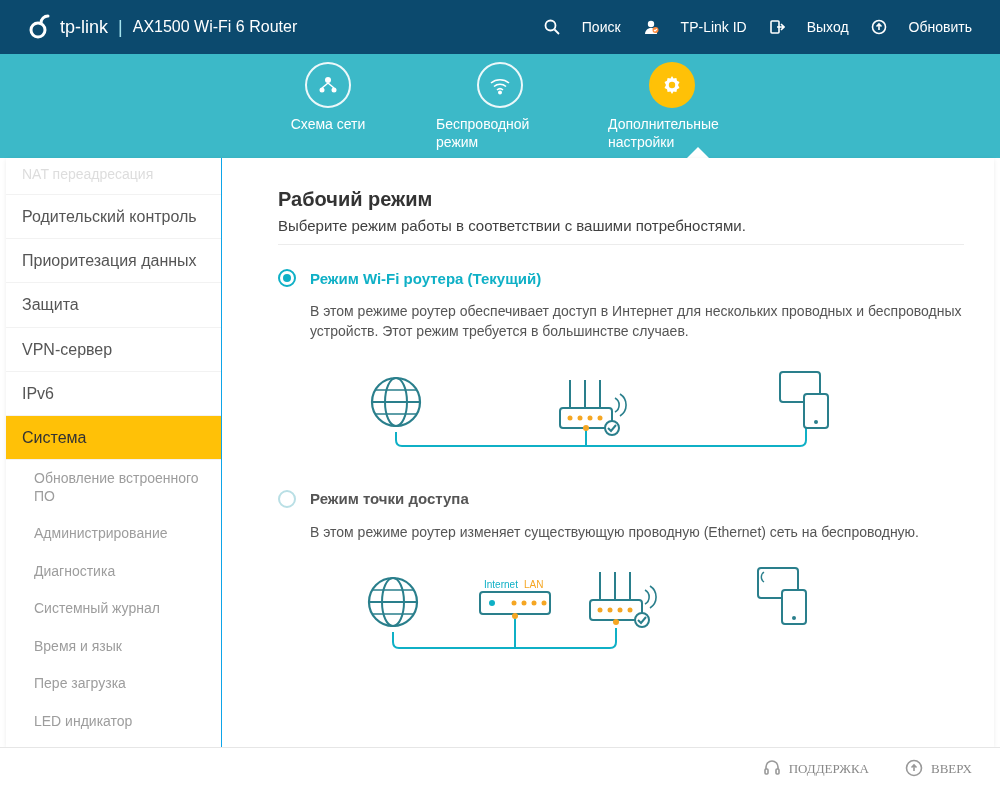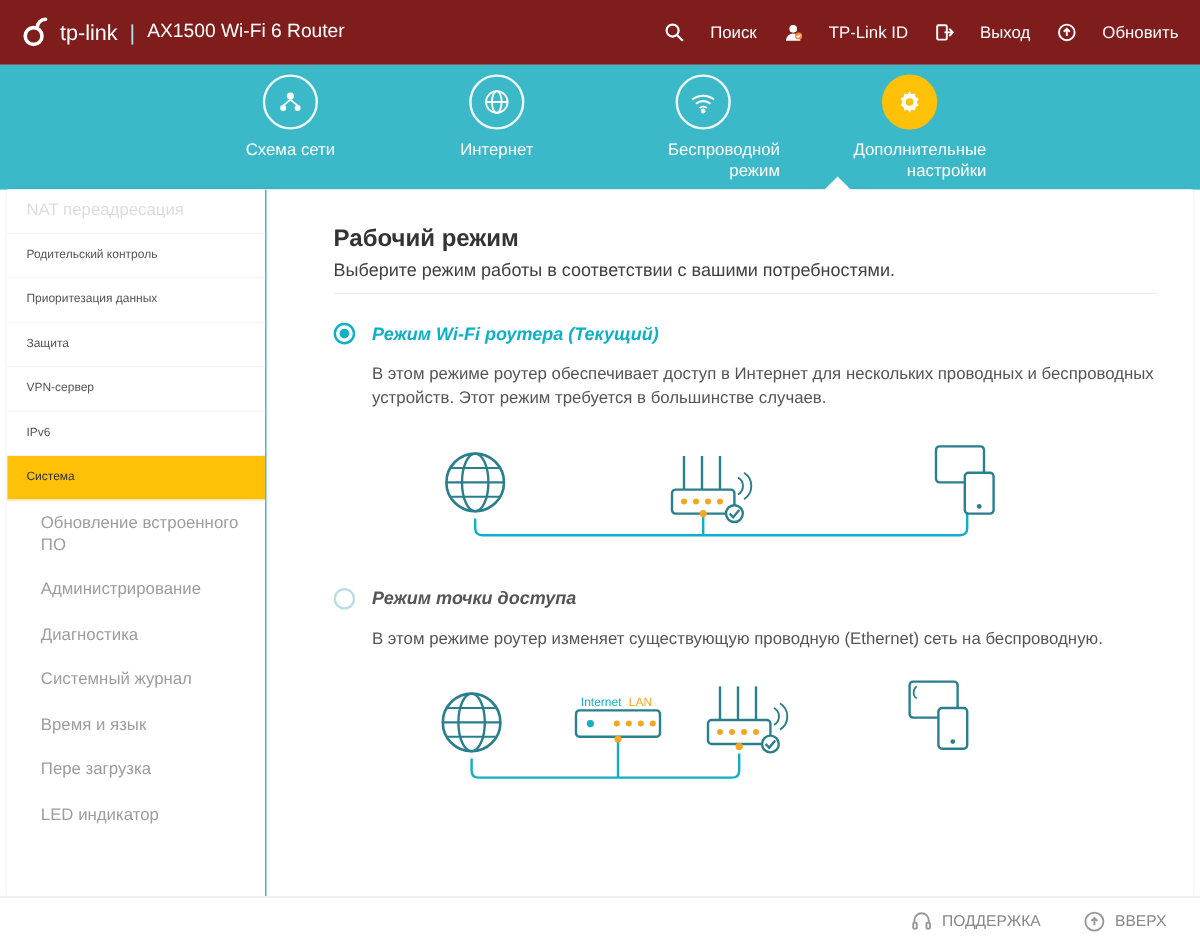"tp-link" .topbar { background: #7f1d1d -> #0c4a6e; padding: 0 18px -> 0 28px }
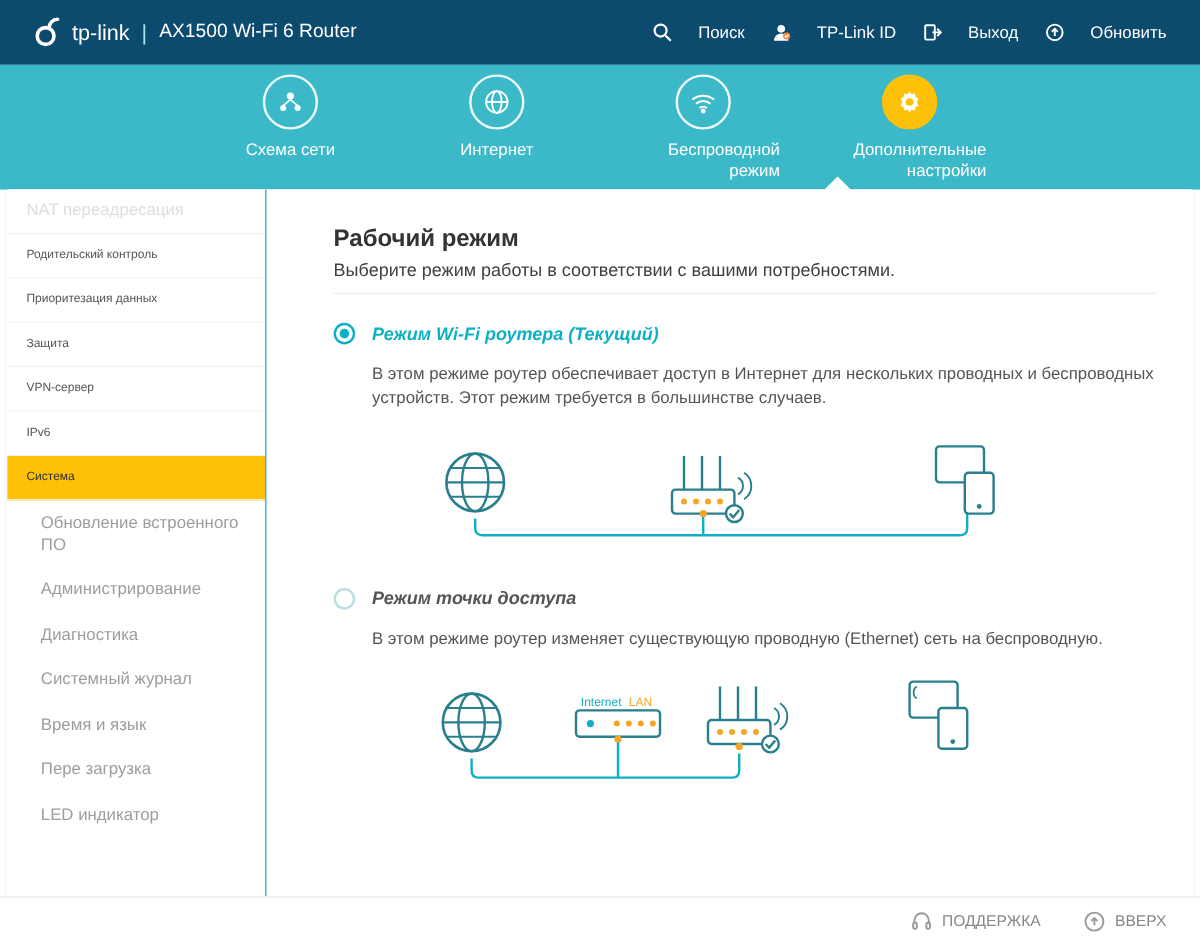"Схема сети" .nav-item { text-align: right -> left }
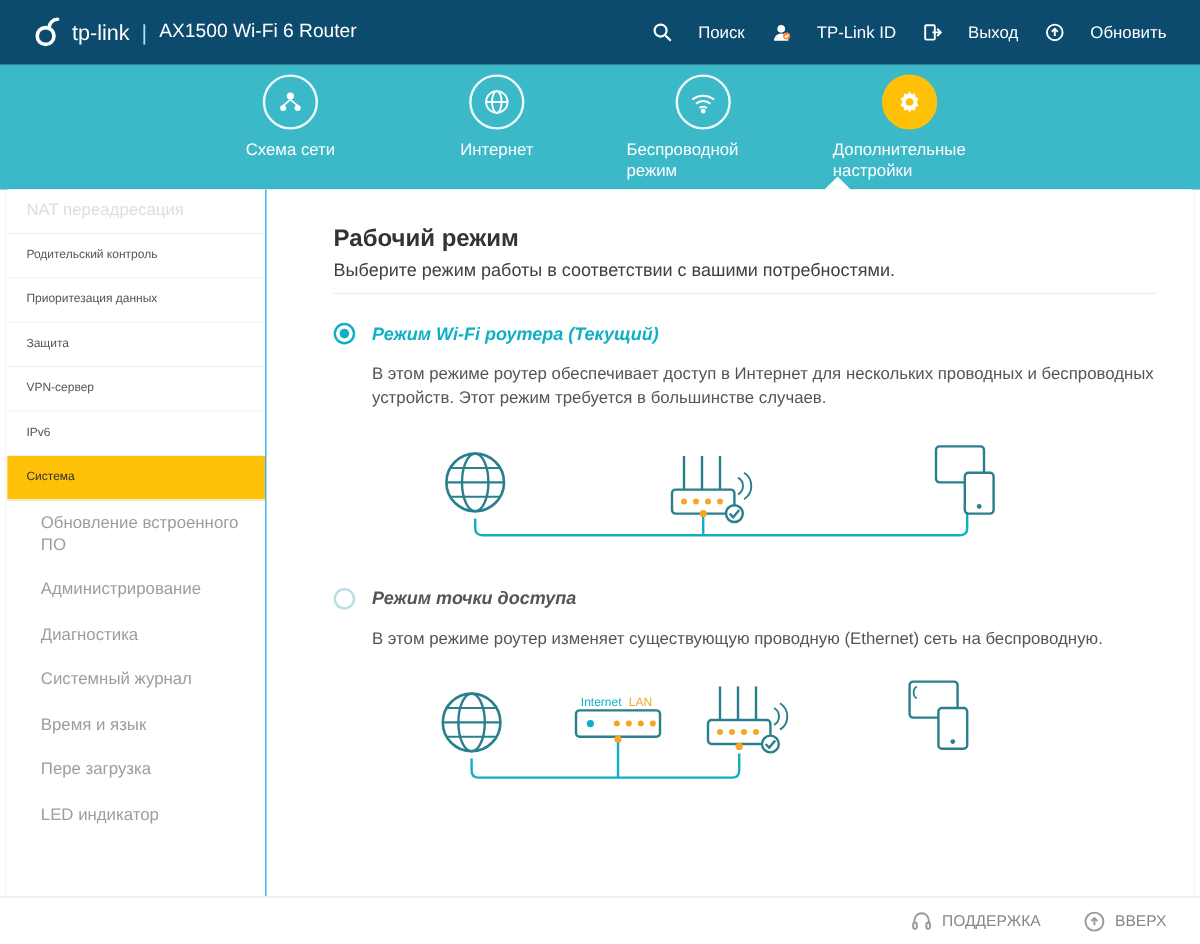"Интернет" div.nav-item { html: <div> <div> <svg> <circle></circle> <ellipse></ellipse> <line></line> </svg> </div> <div>Интернет</div> </div> -> none }
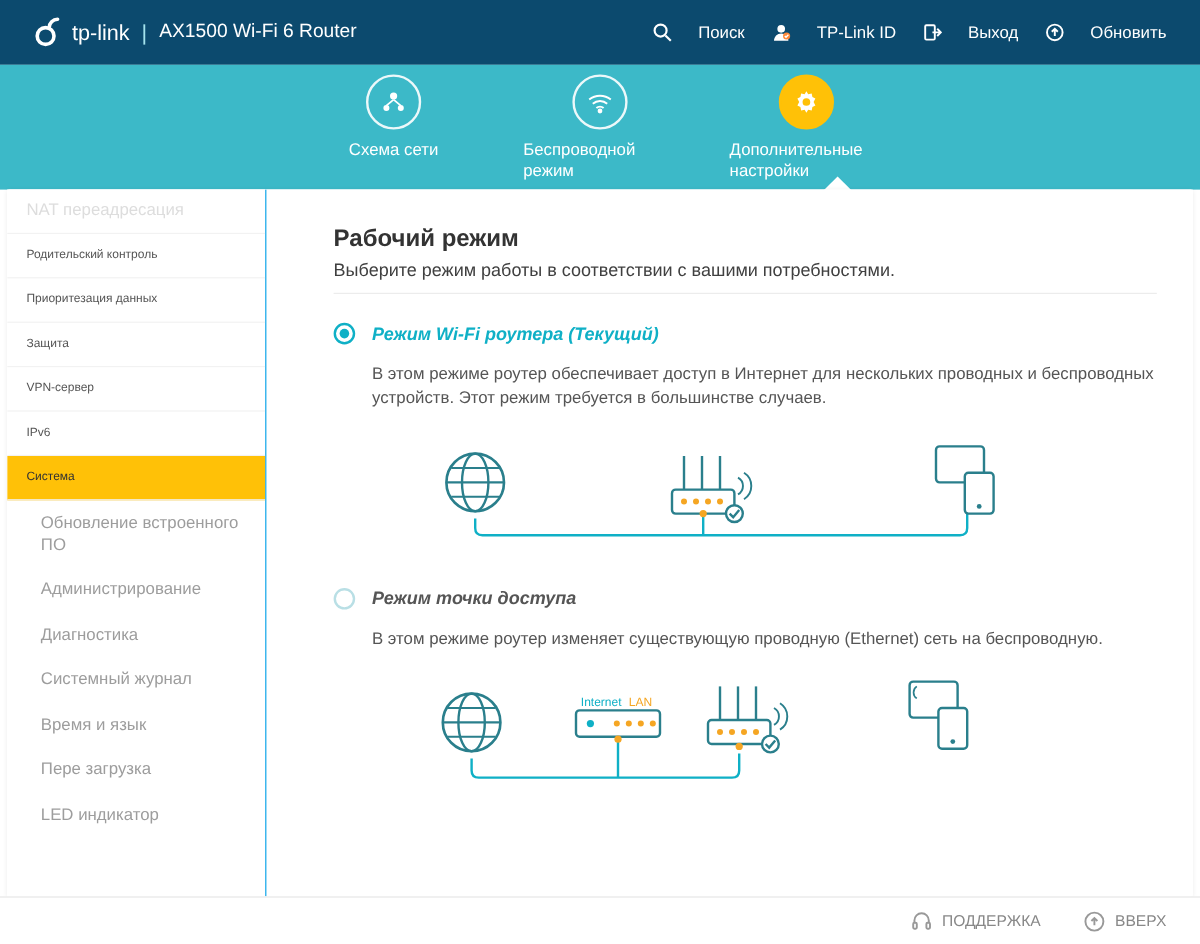"Родительский контроль" .sidebar-item { font-size: 10px -> 16px }
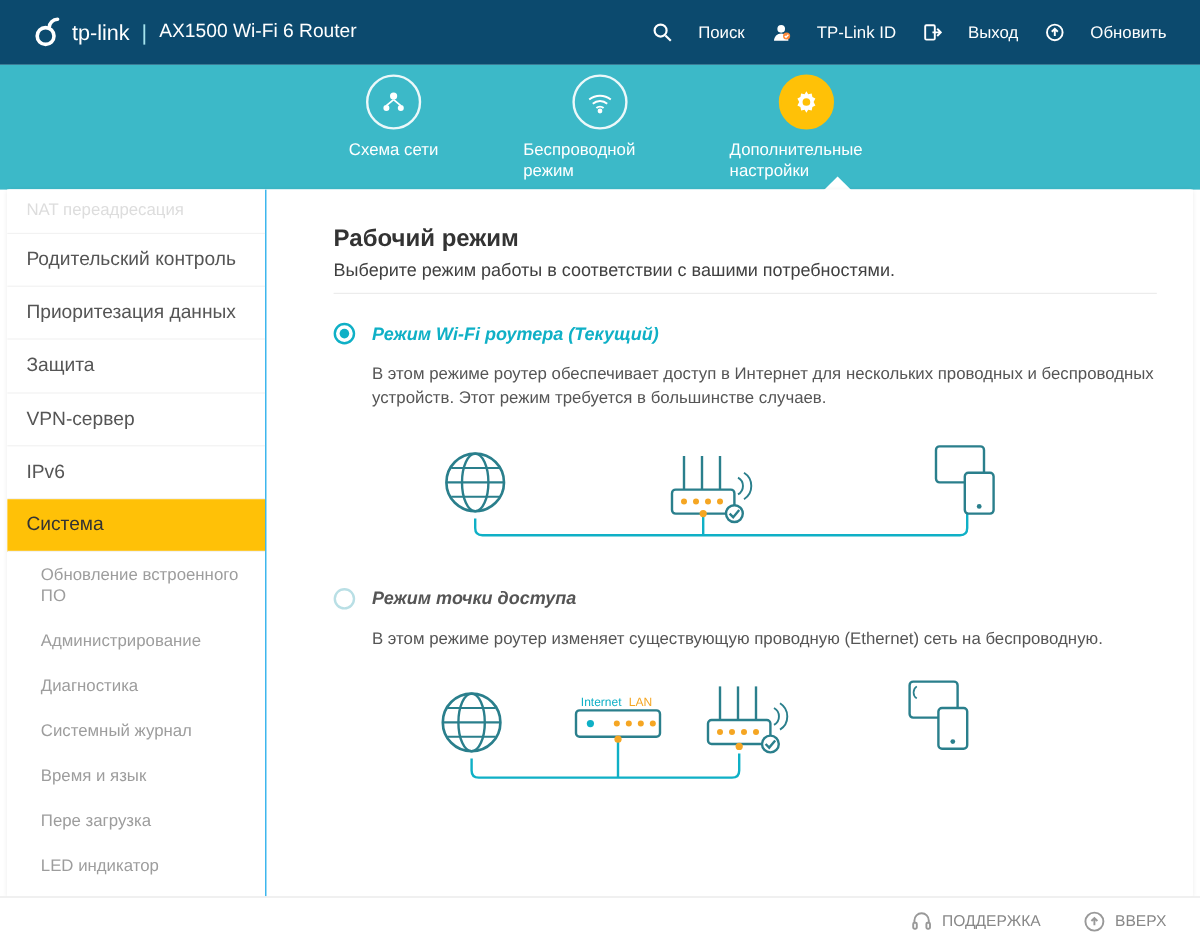"Режим Wi-Fi роутера (Текущий)" .mode-title { font-style: italic -> none }
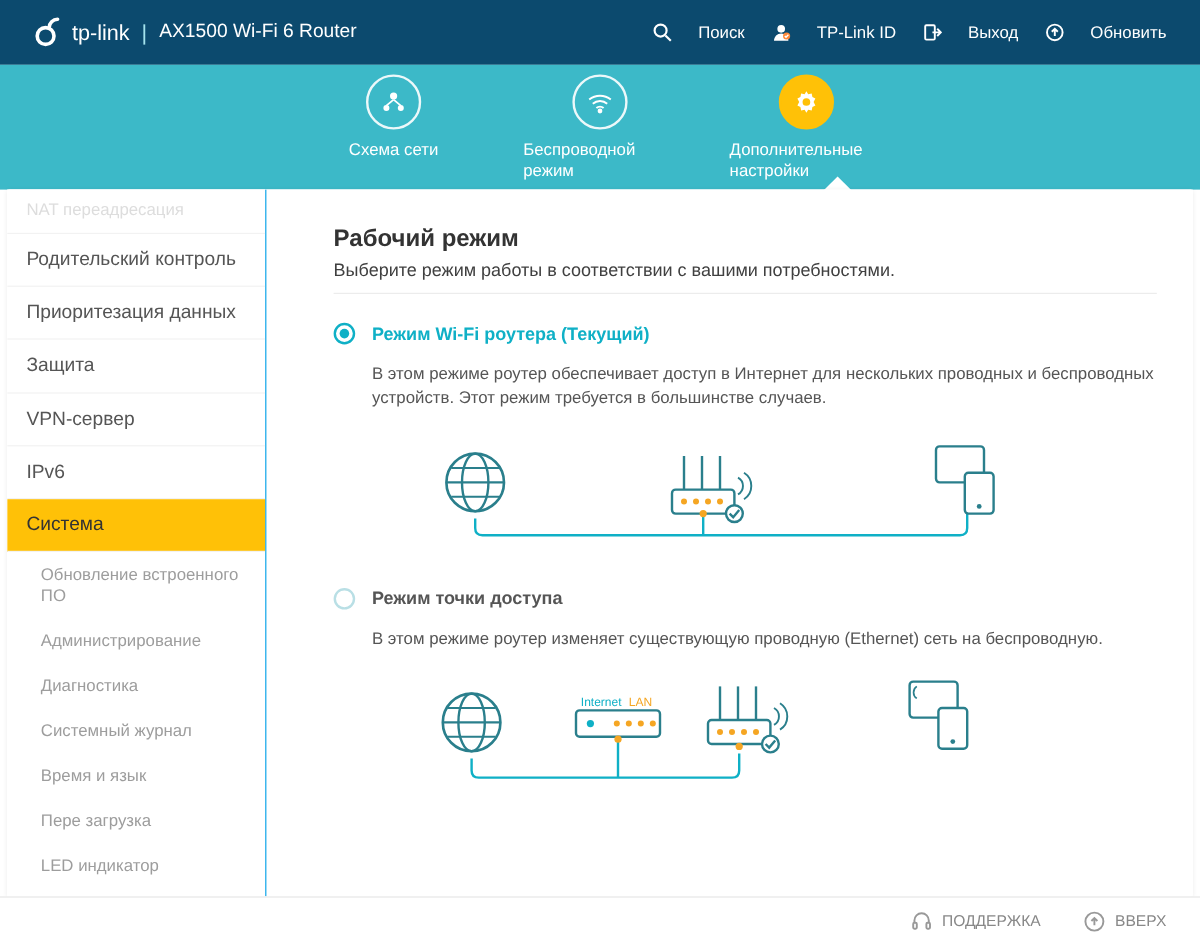"ПОДДЕРЖКА" .footer-btn { align-items: center -> flex-end; font-family: none -> Liberation Serif, serif }
